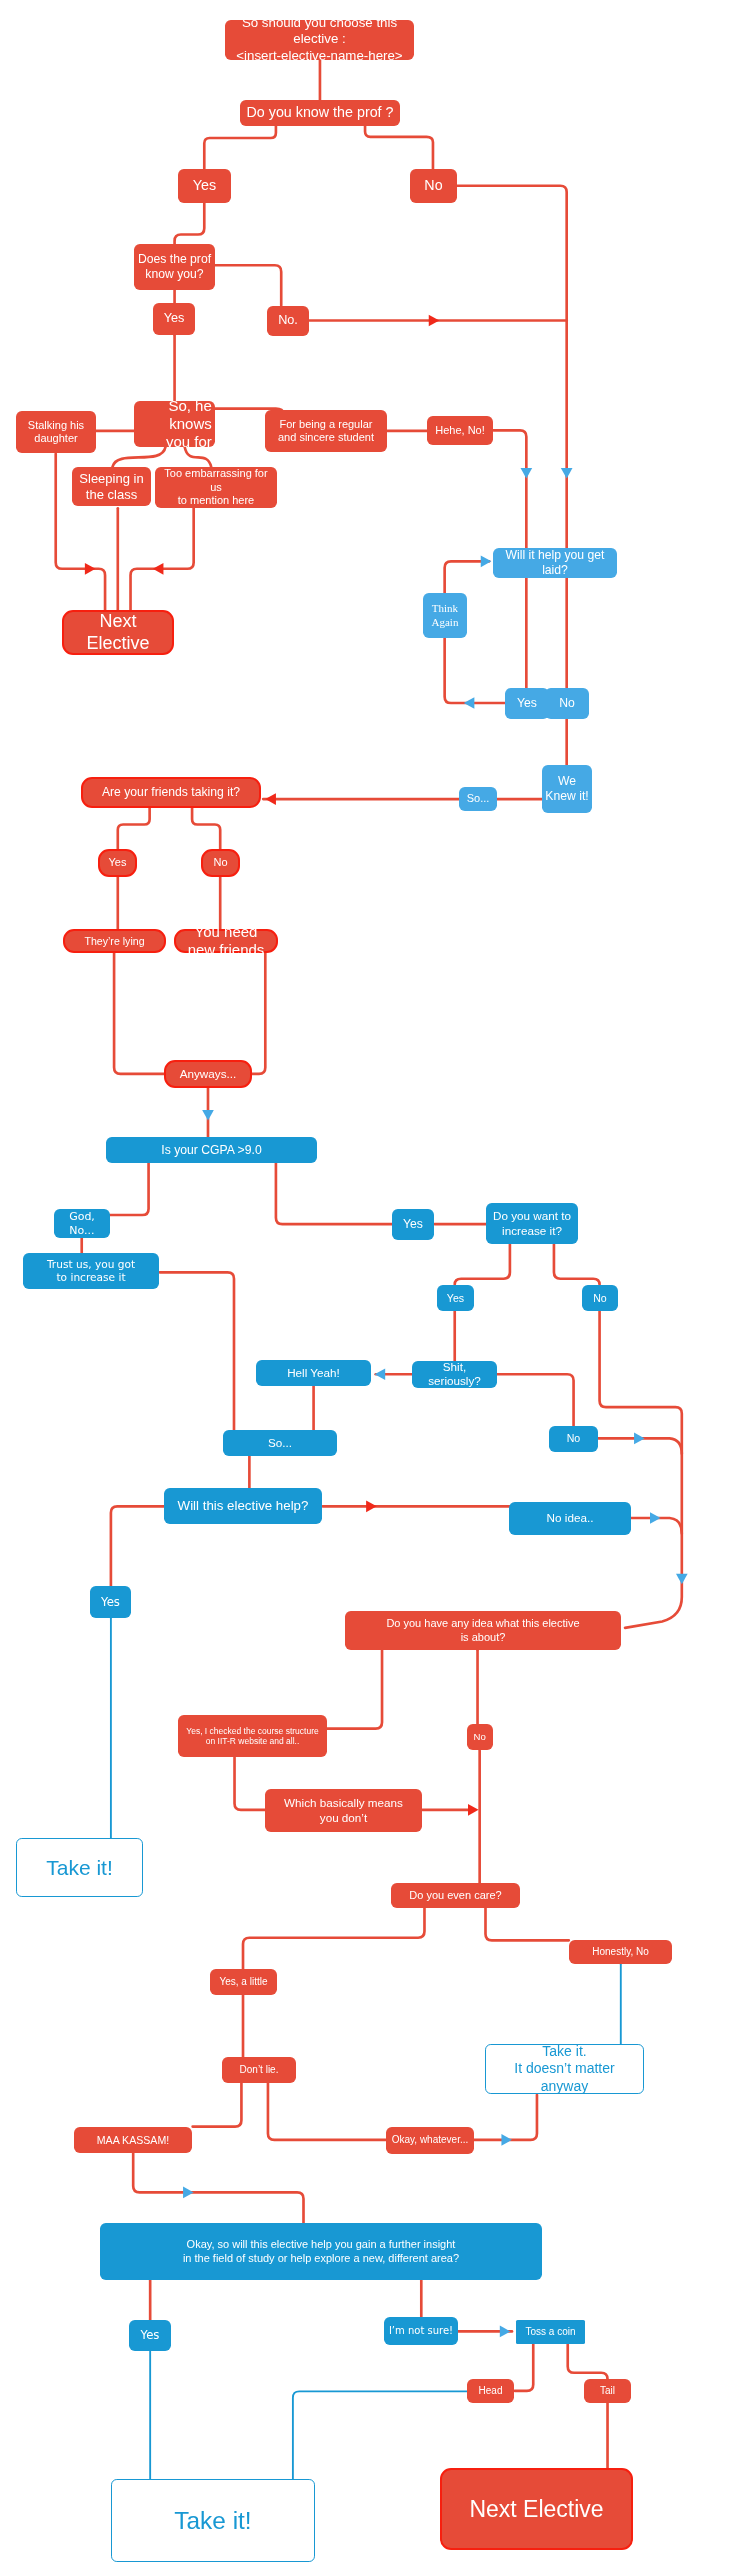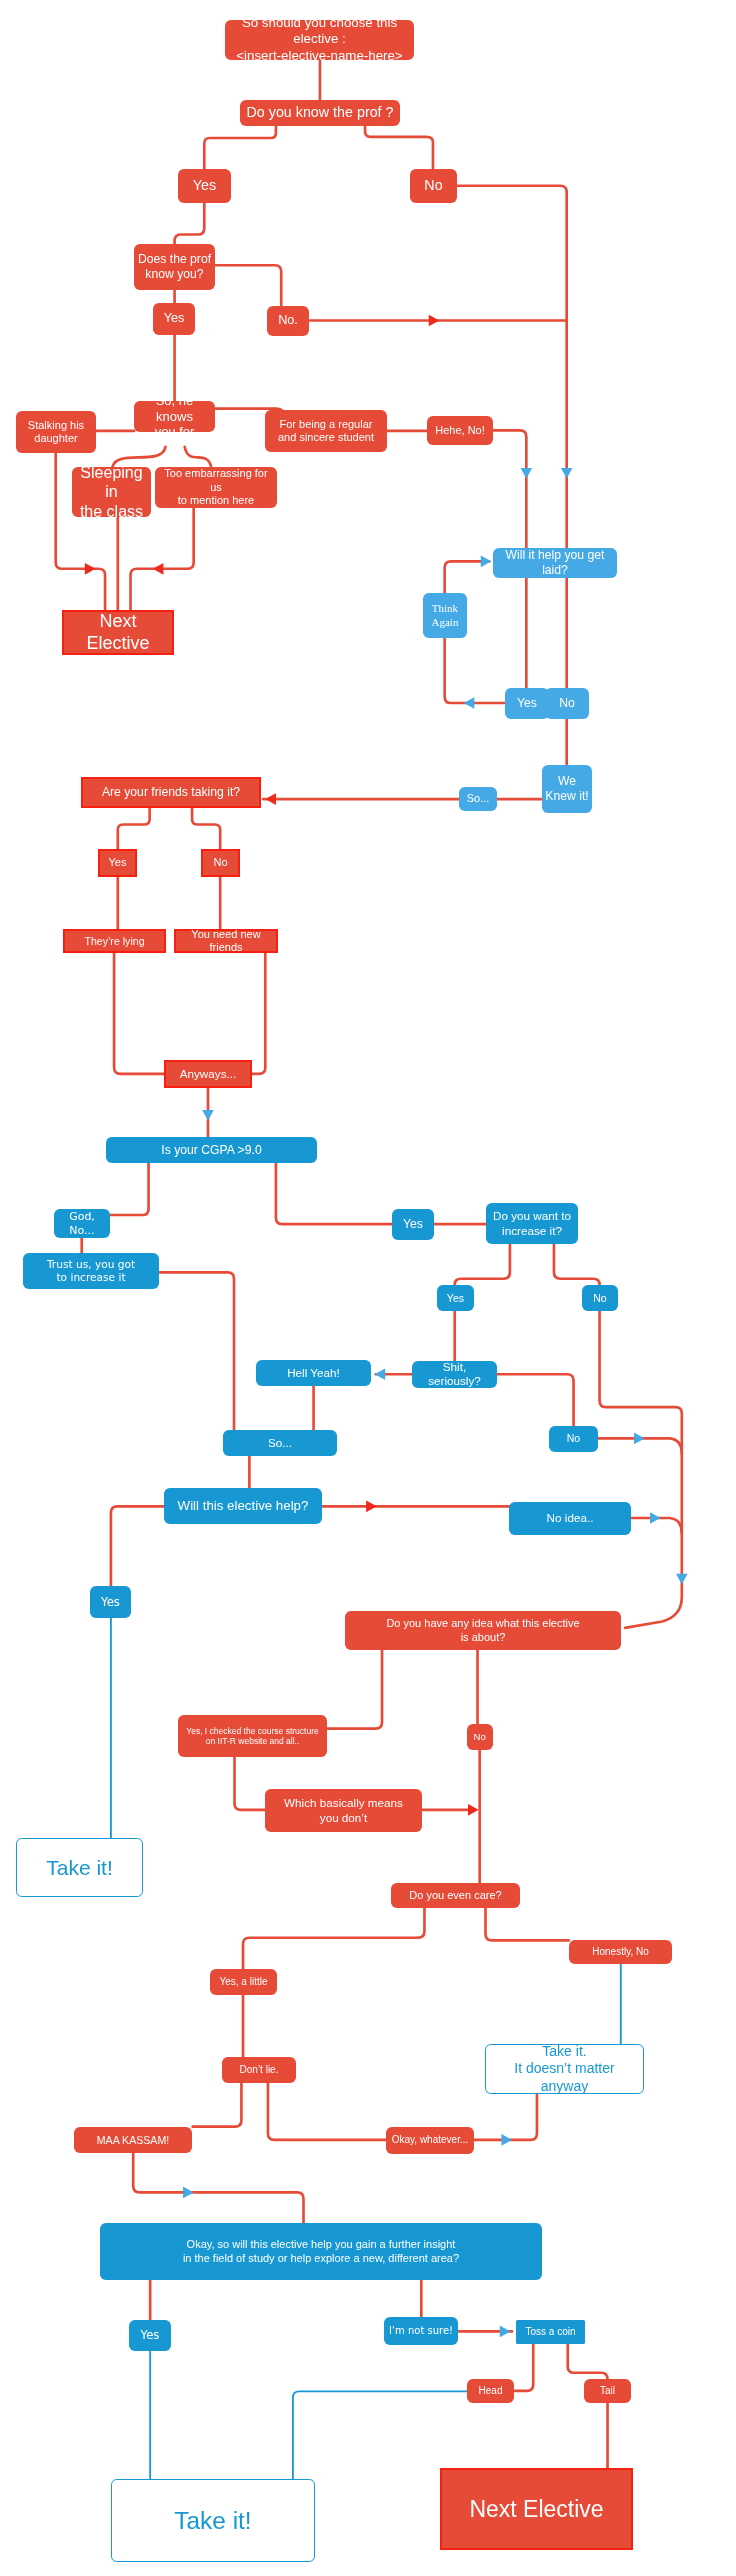"So, he knows" div.node { font-size: 13px -> 15px; height: 31px -> 46px; text-align: none -> right }
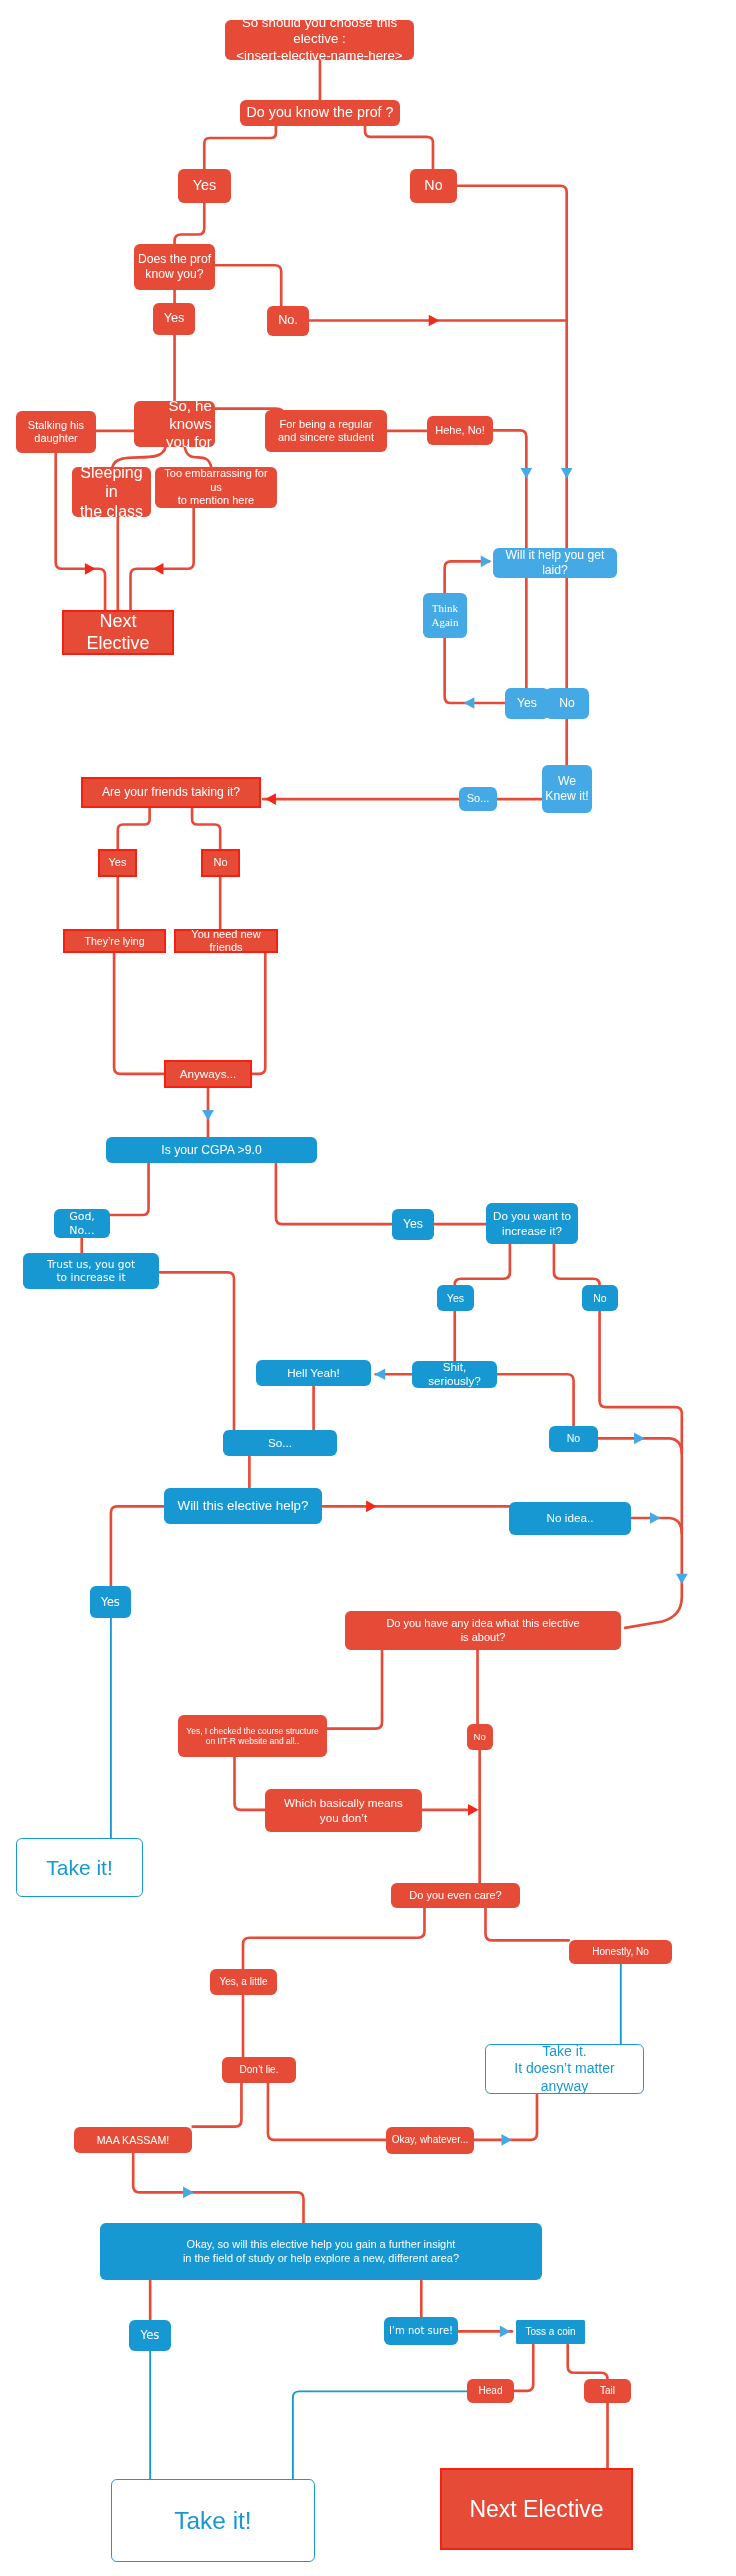"Sleeping in" div.node { font-size: 16px -> 13px; height: 50px -> 39px }
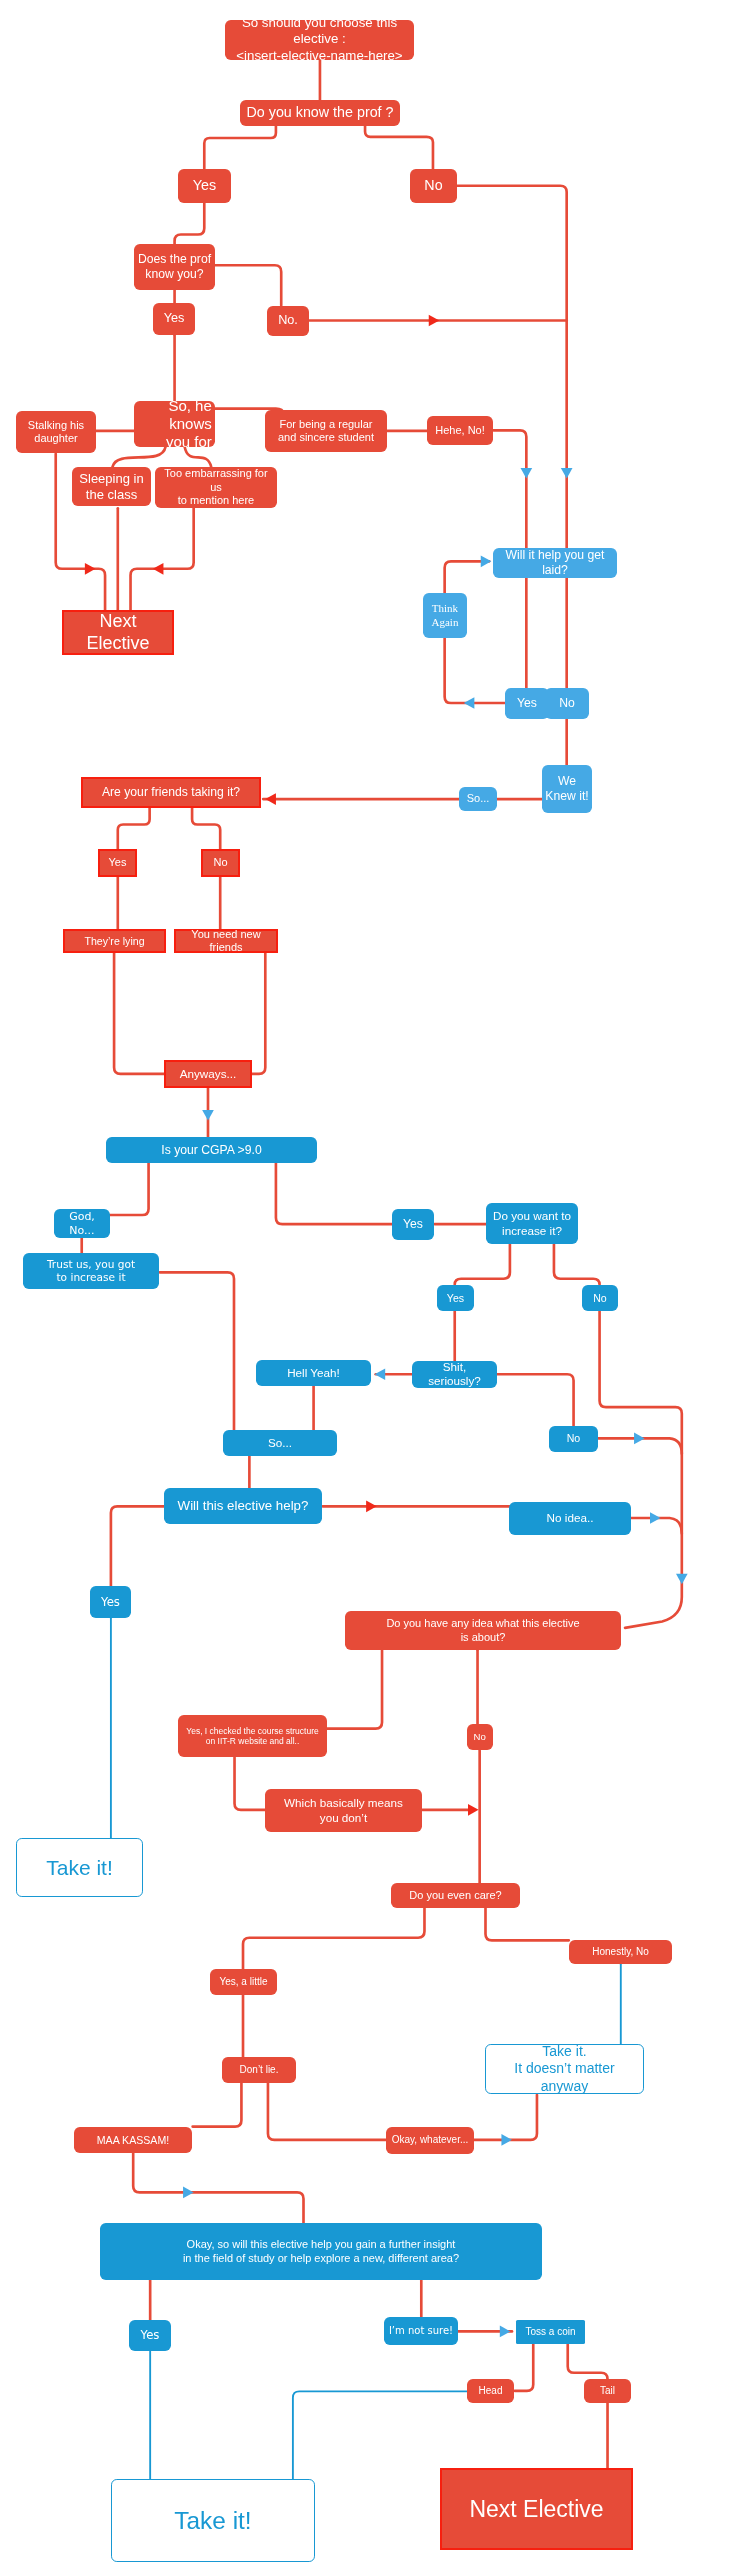"Next Elective" .red-bright { border-radius: 0 -> 11px }
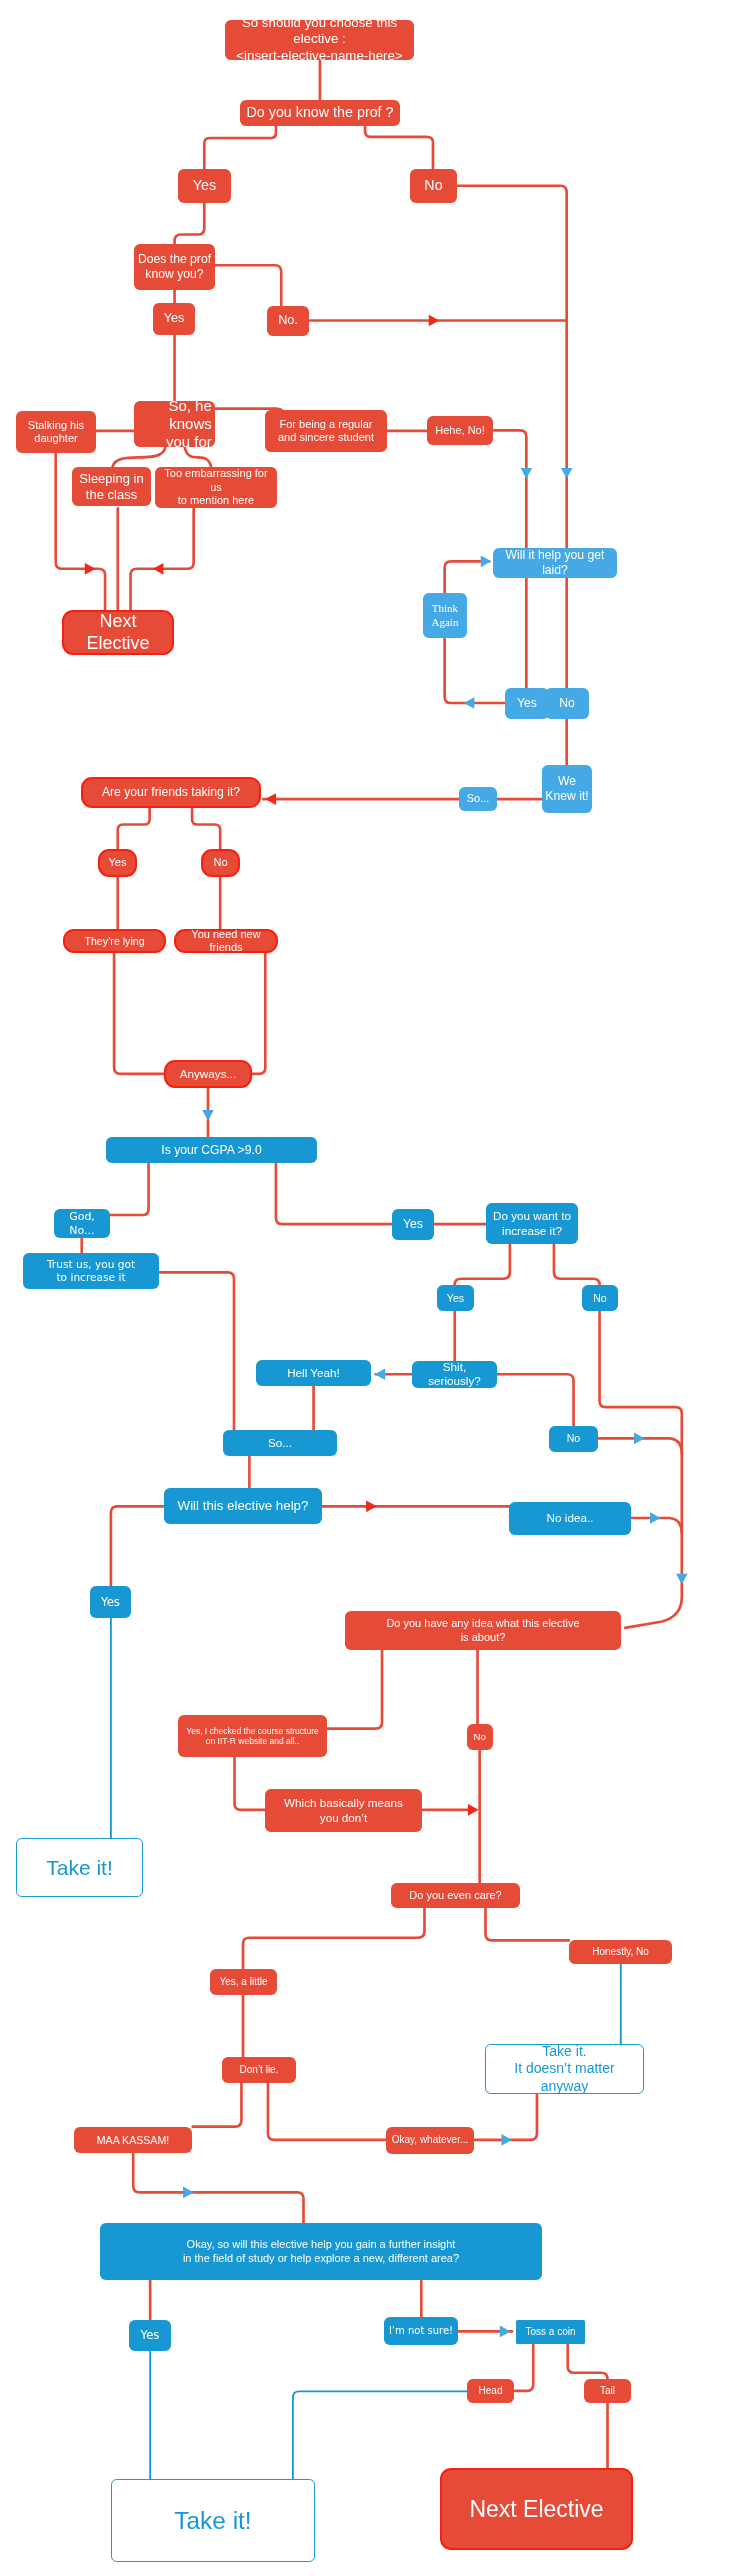"You need new friends" div.node { font-size: 11px -> 15px }
